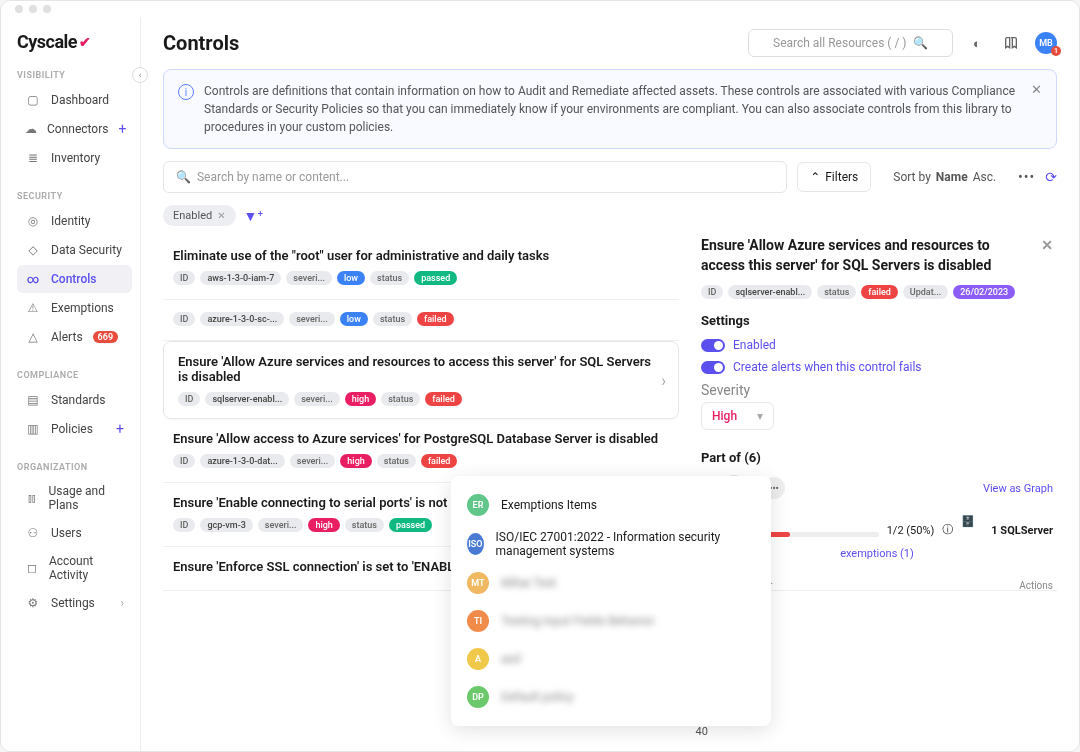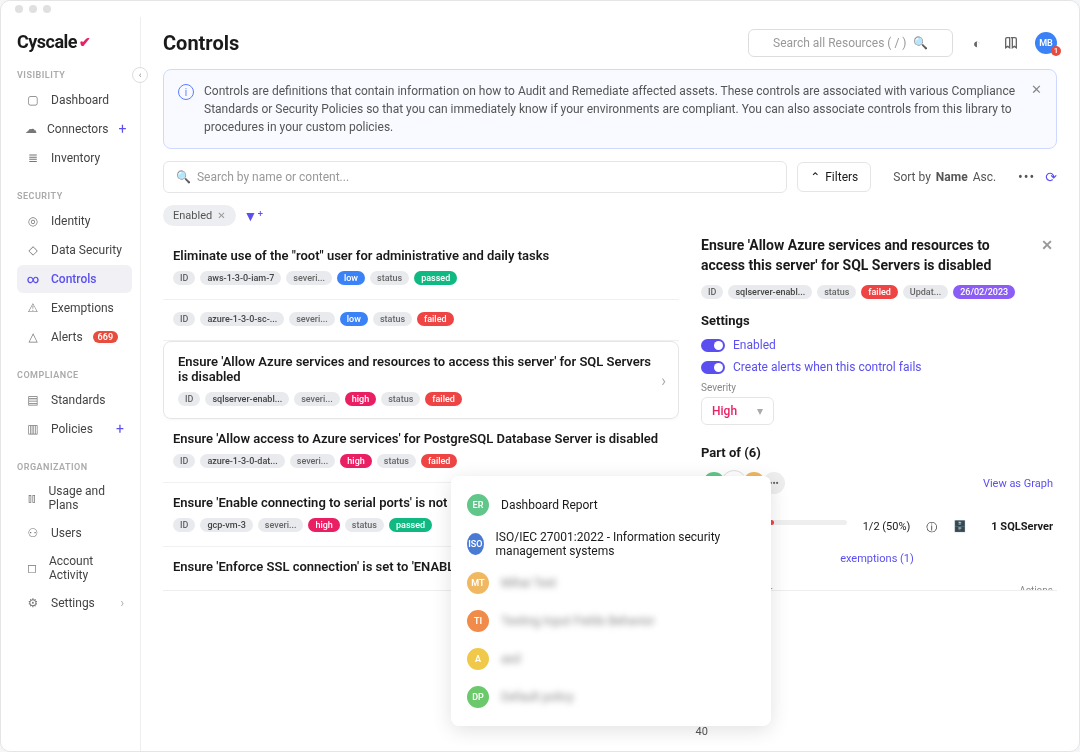"Severity" .sev-label { font-size: 10px -> 14px }
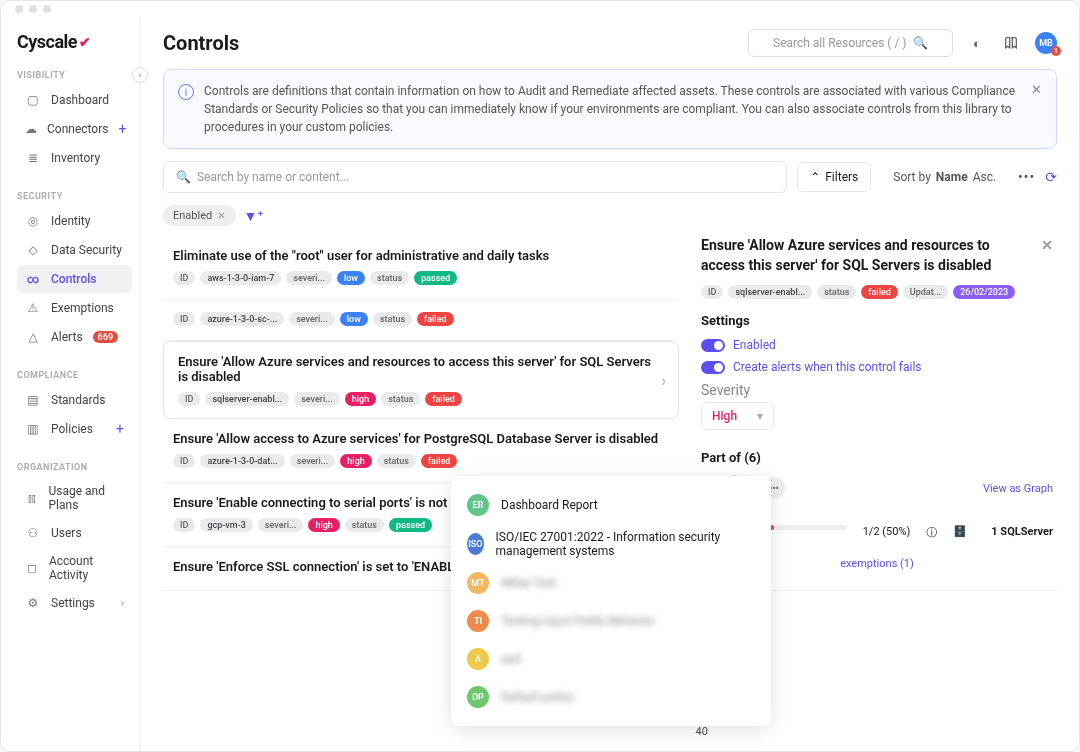"Dashboard Report" span { text: Dashboard Report -> Exemptions Items }
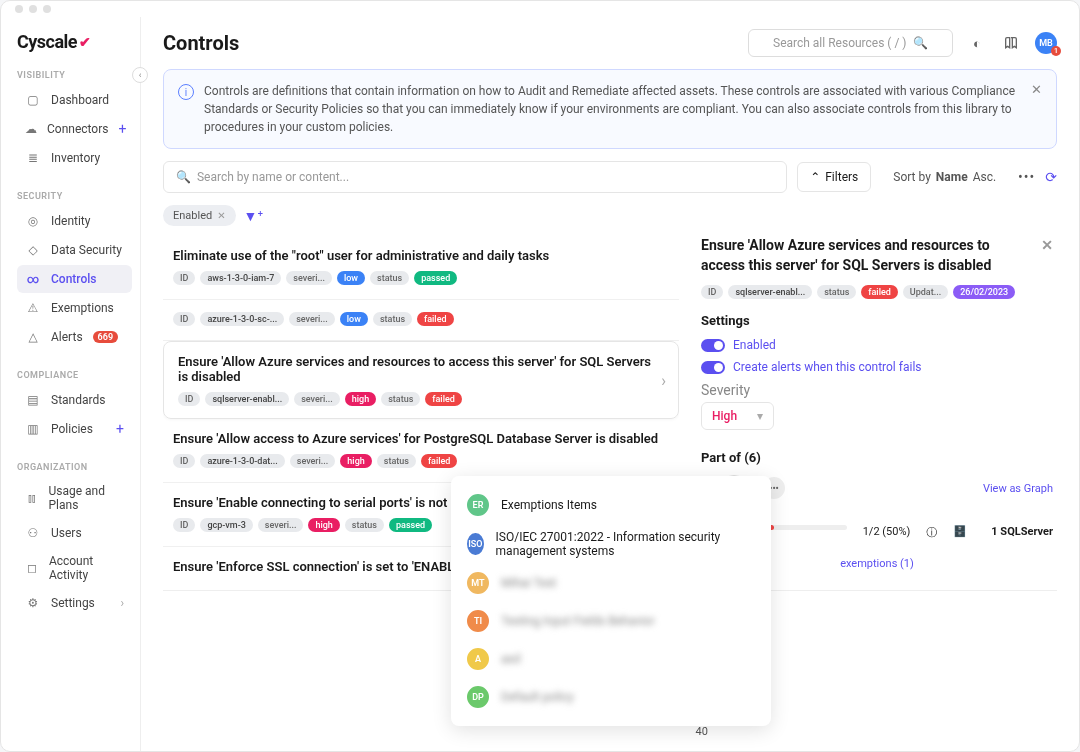"1/2 (50%)" .progress-row { align-items: flex-start -> flex-end; gap: 16px -> 8px; margin-top: 24px -> 14px }
